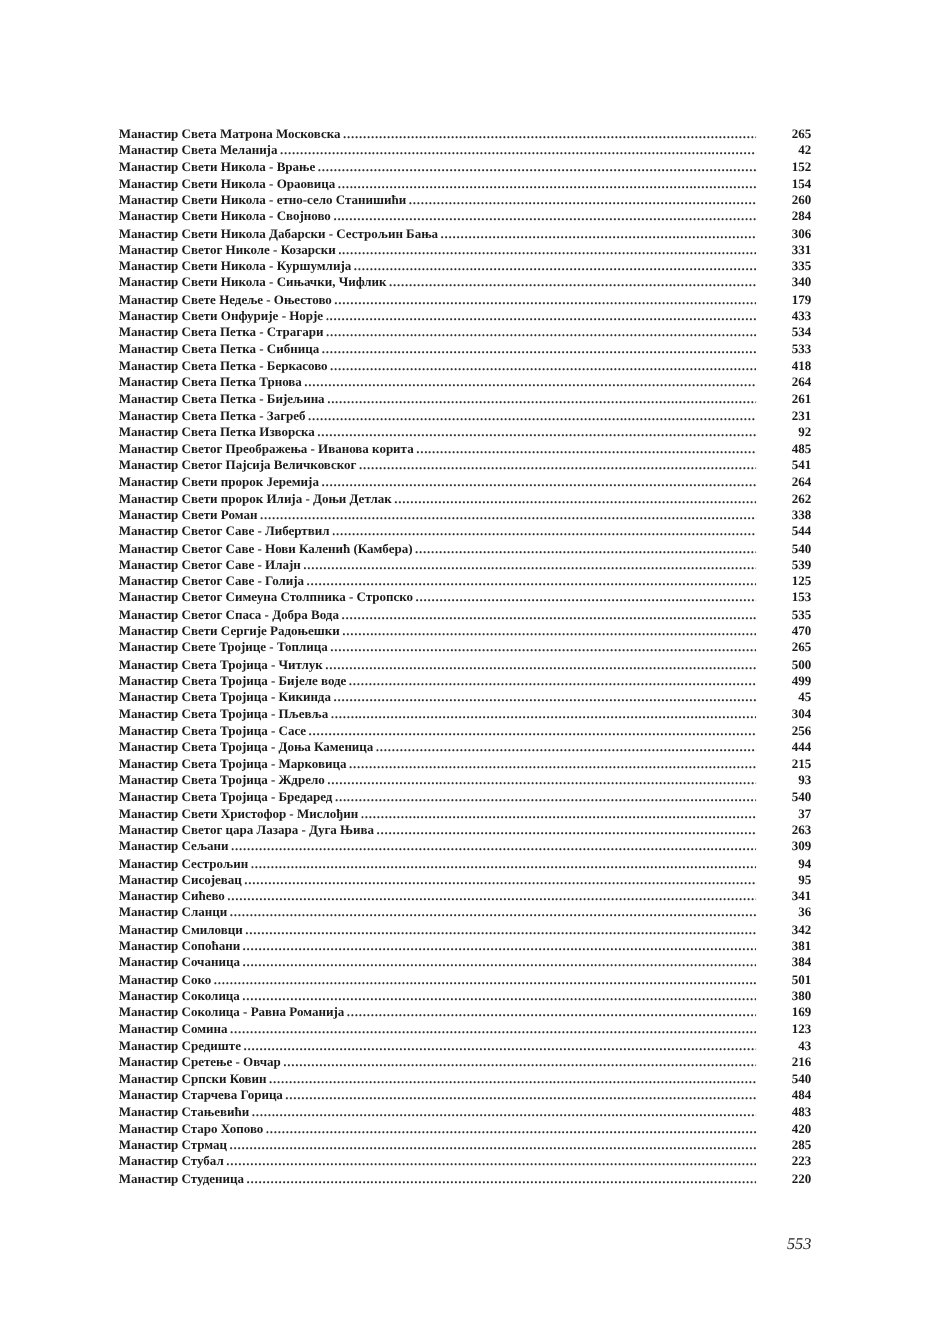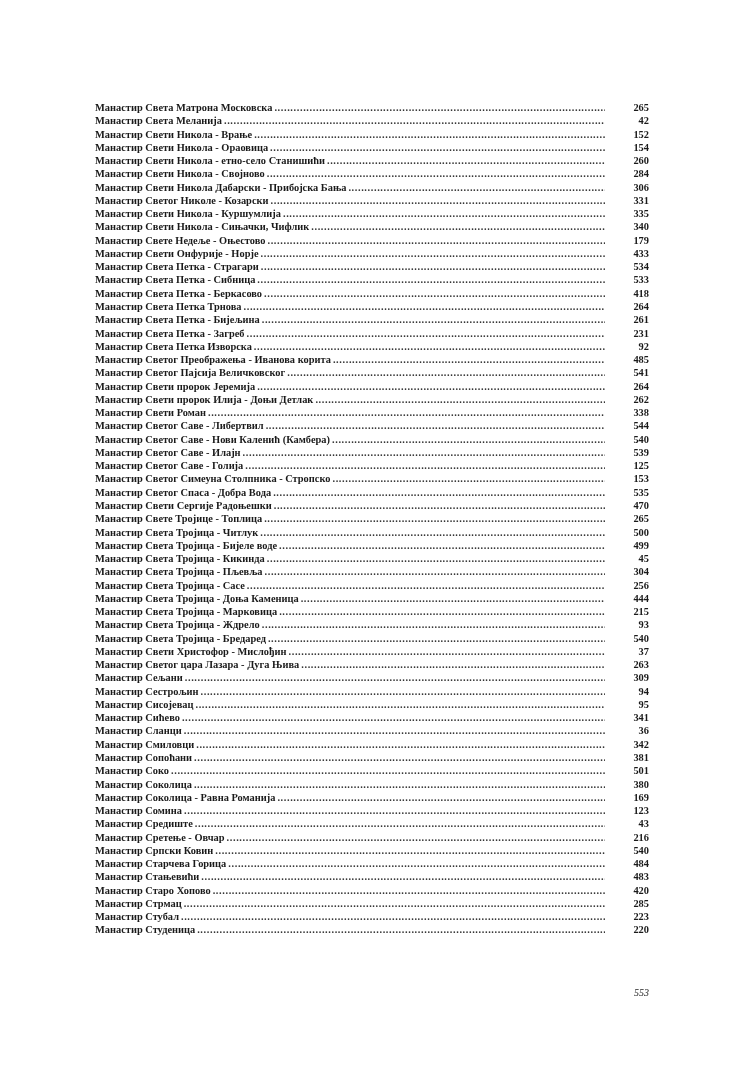"Манастир Свети Никола Дабарски -" span.name { text: Прибојска -> Сестрољин }
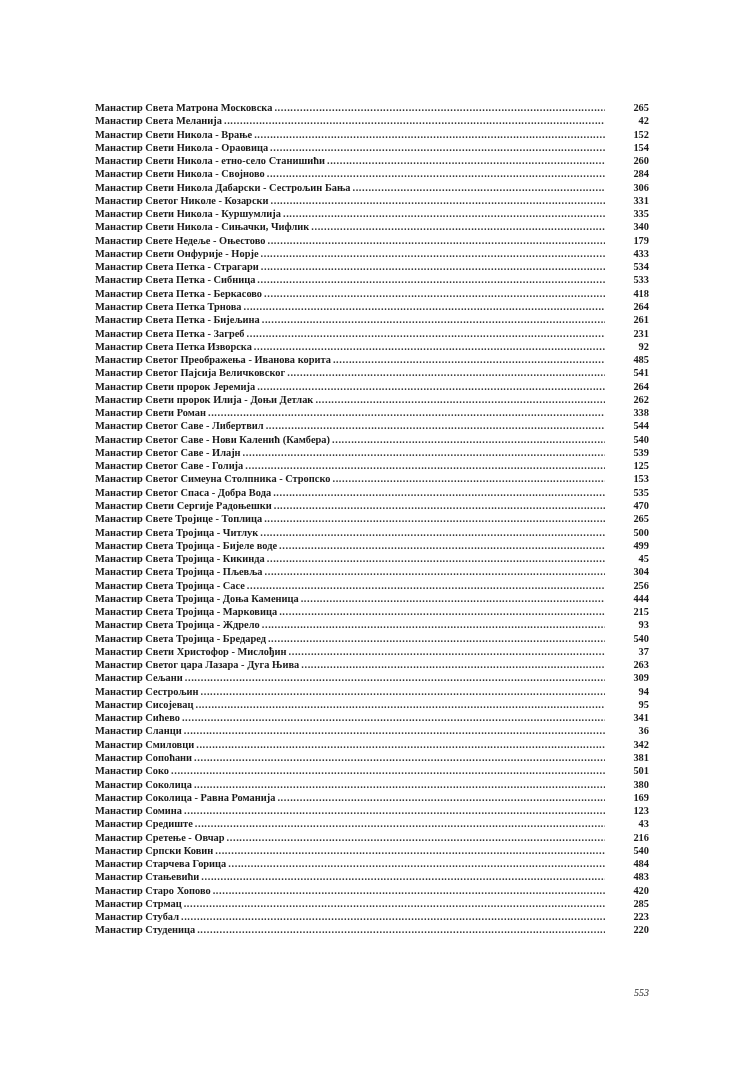"Манастир Сочаница" div.row { html: none -> <div> <div> <span>Манастир Сочаница</span> <span></span> </div> <span>384</span> </div> }
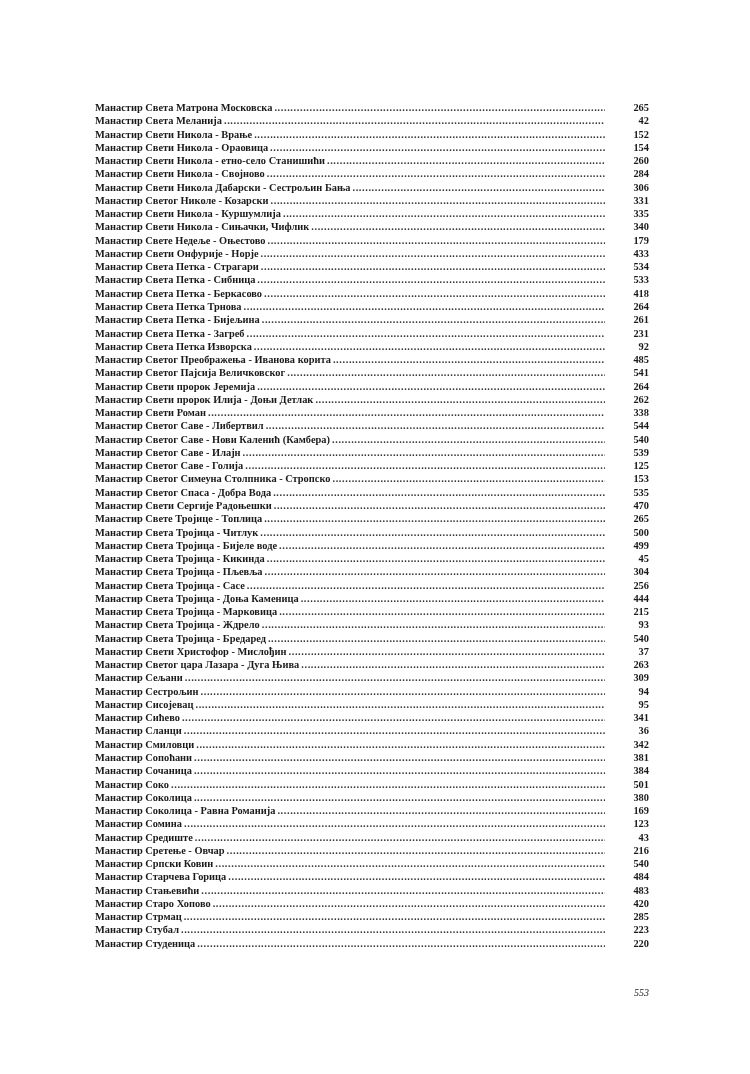"553" .page-number { font-size: 10px -> 13px }
